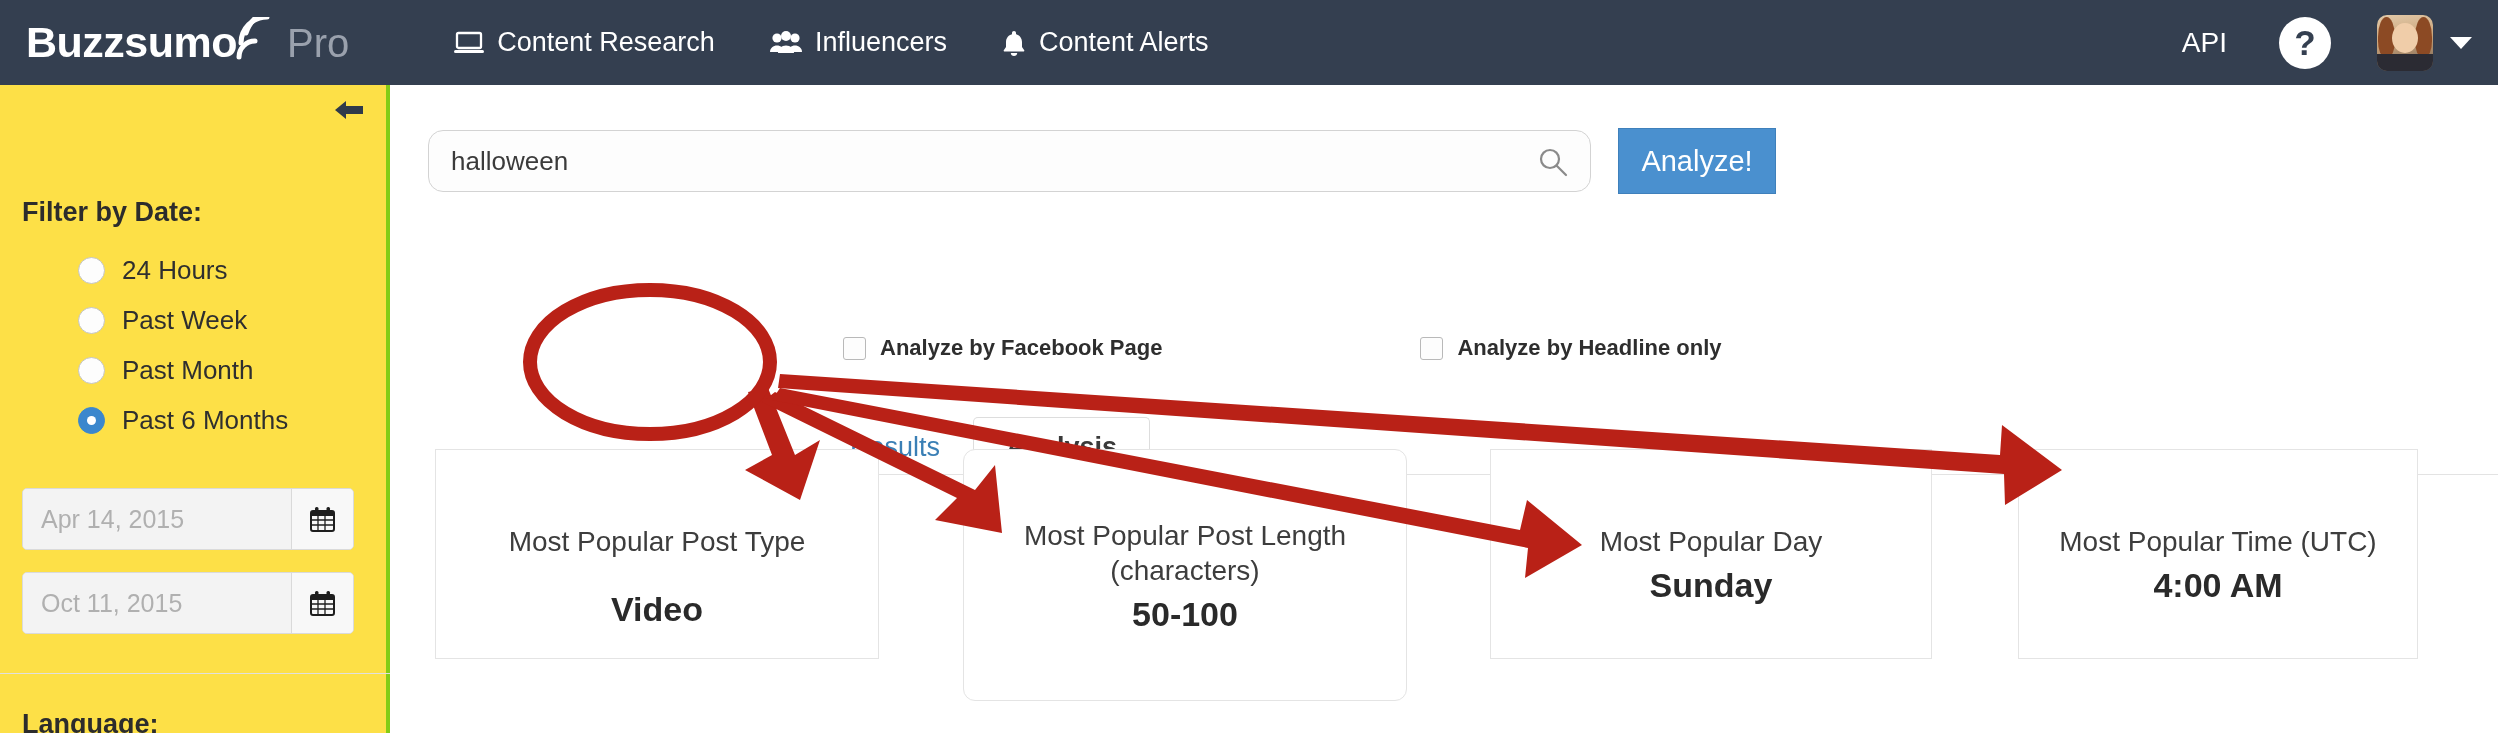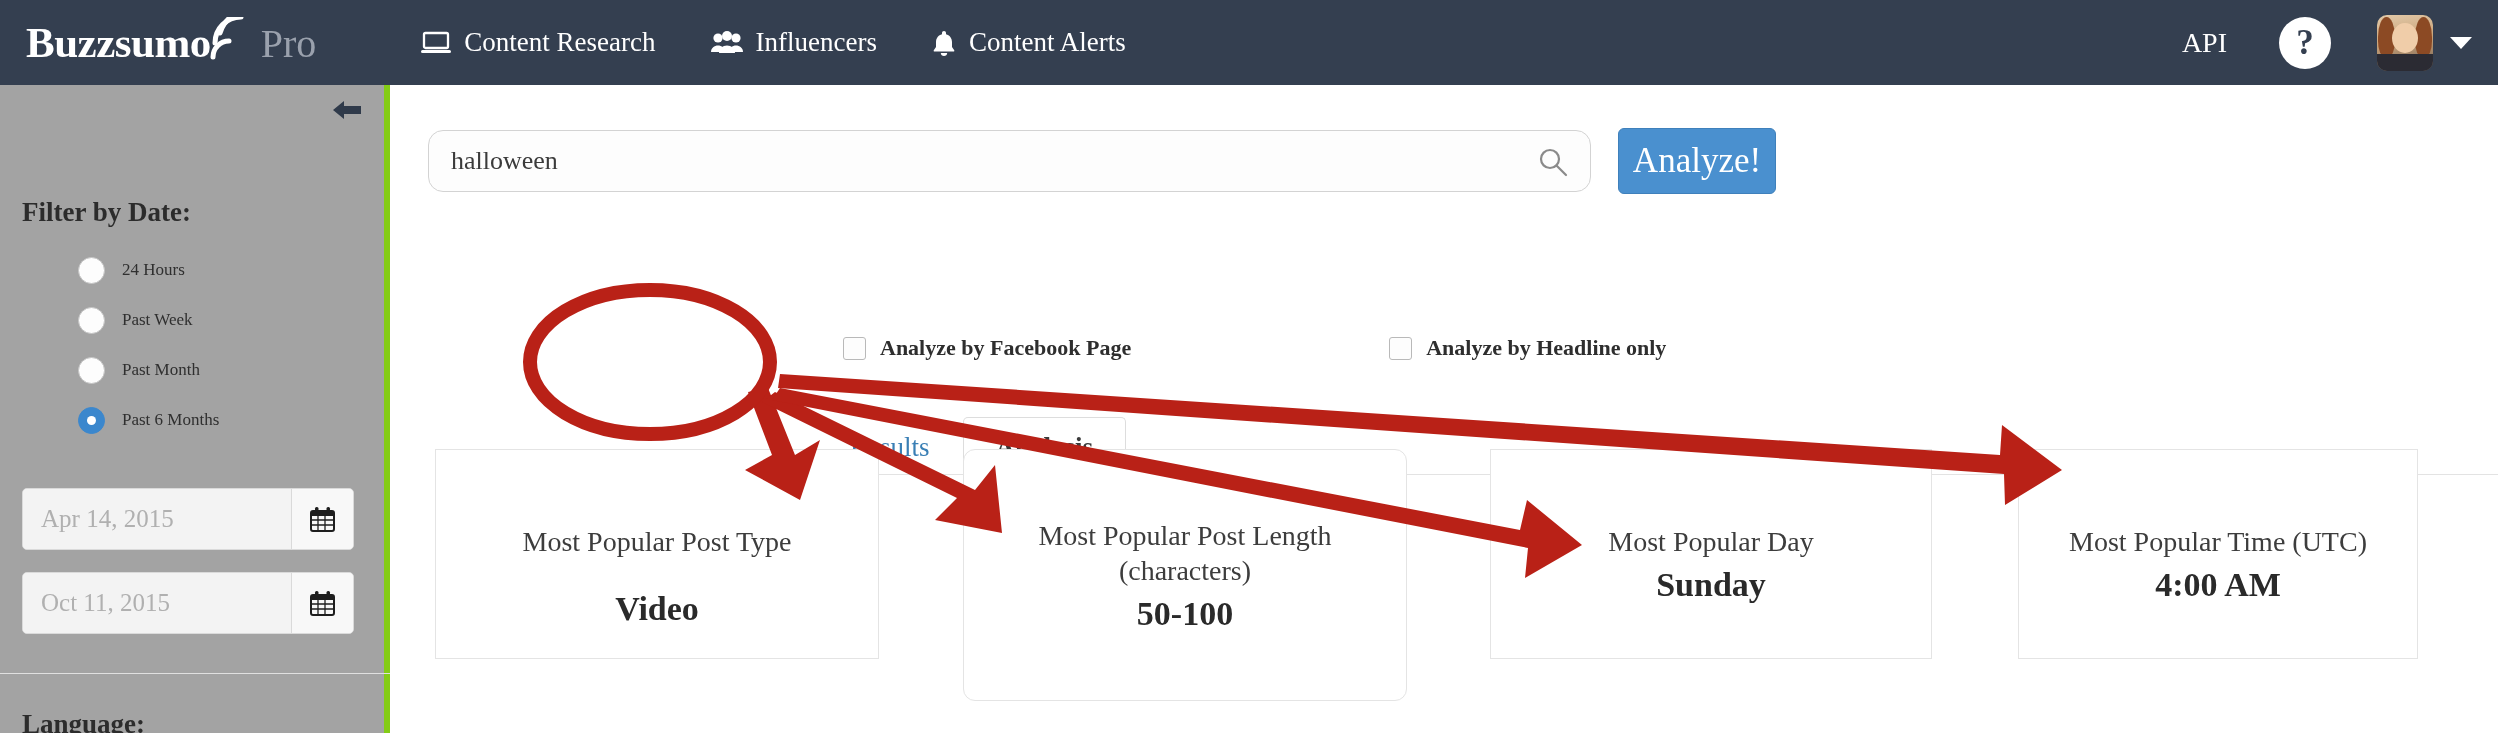"Buzzsumo" #app { font-family: Liberation Serif, serif -> none }
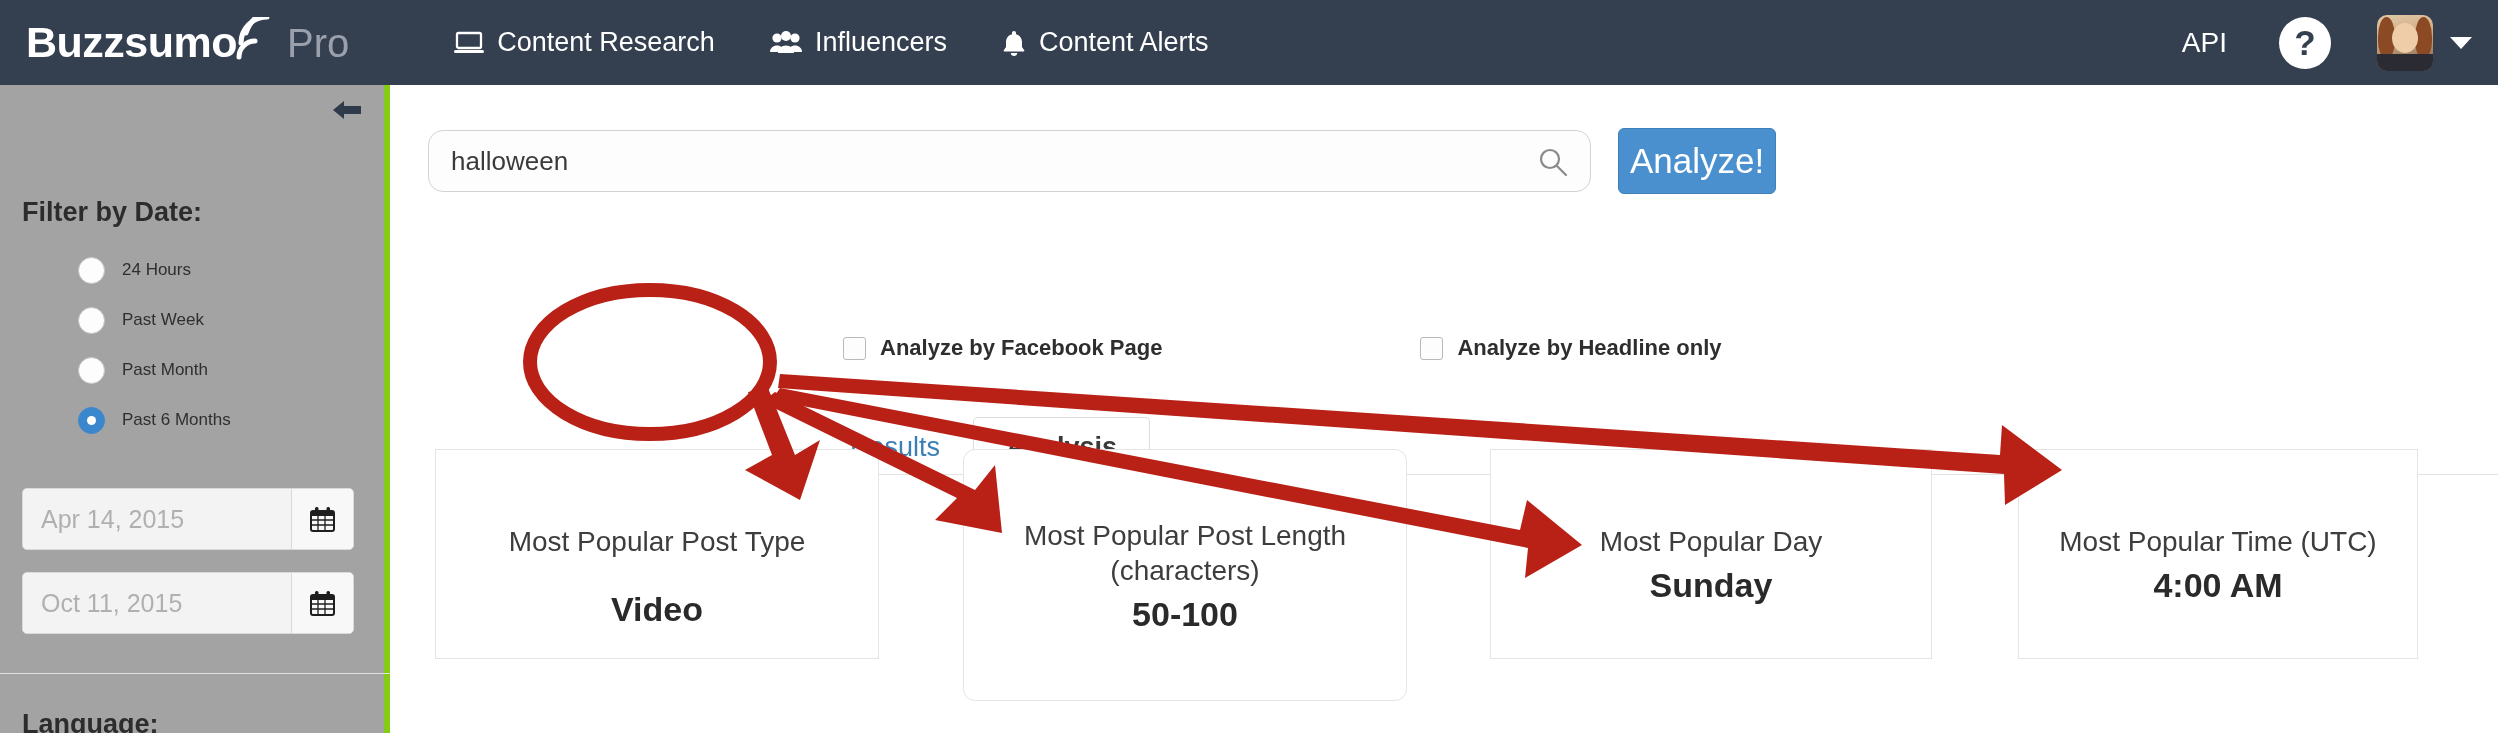"Analyze!" .analyze-btn { border-radius: 6px -> 0; font-size: 35px -> 29px }
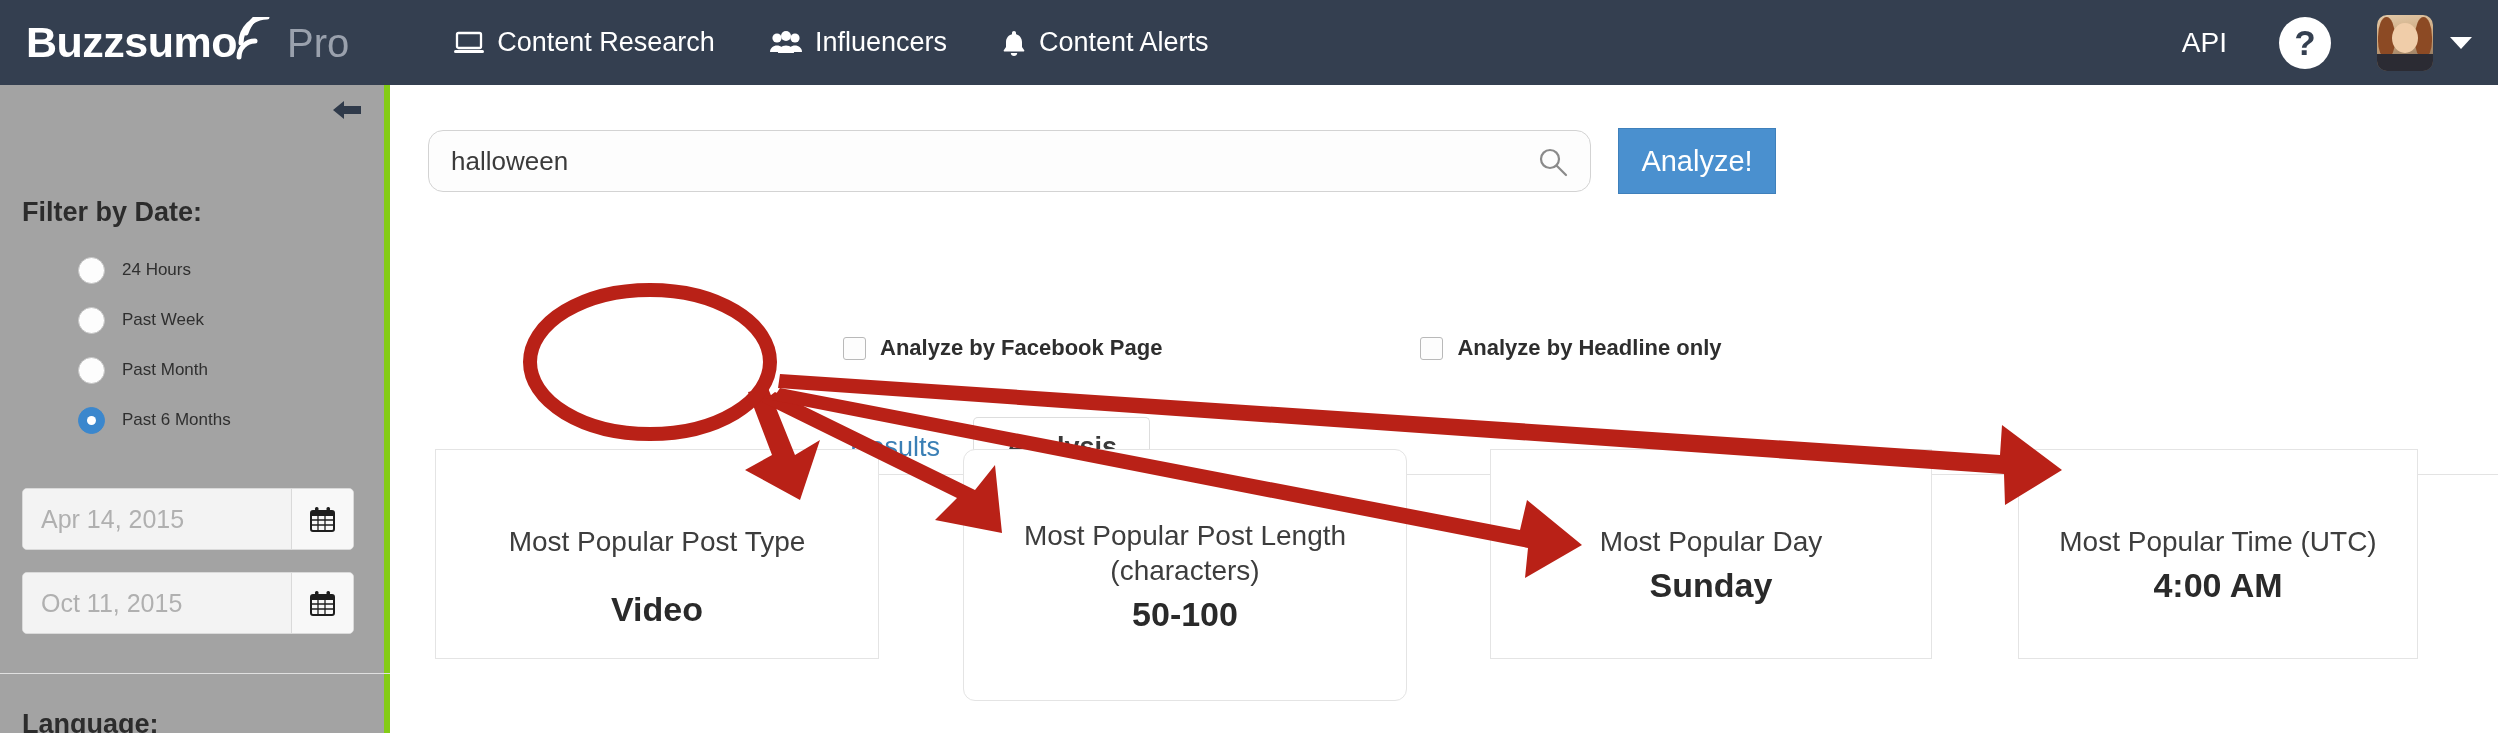"Filter by Date:" .sidebar { background: #a3a3a3 -> #fde047; border-right: 6px solid #84cc16 -> 4px solid #84cc16 }
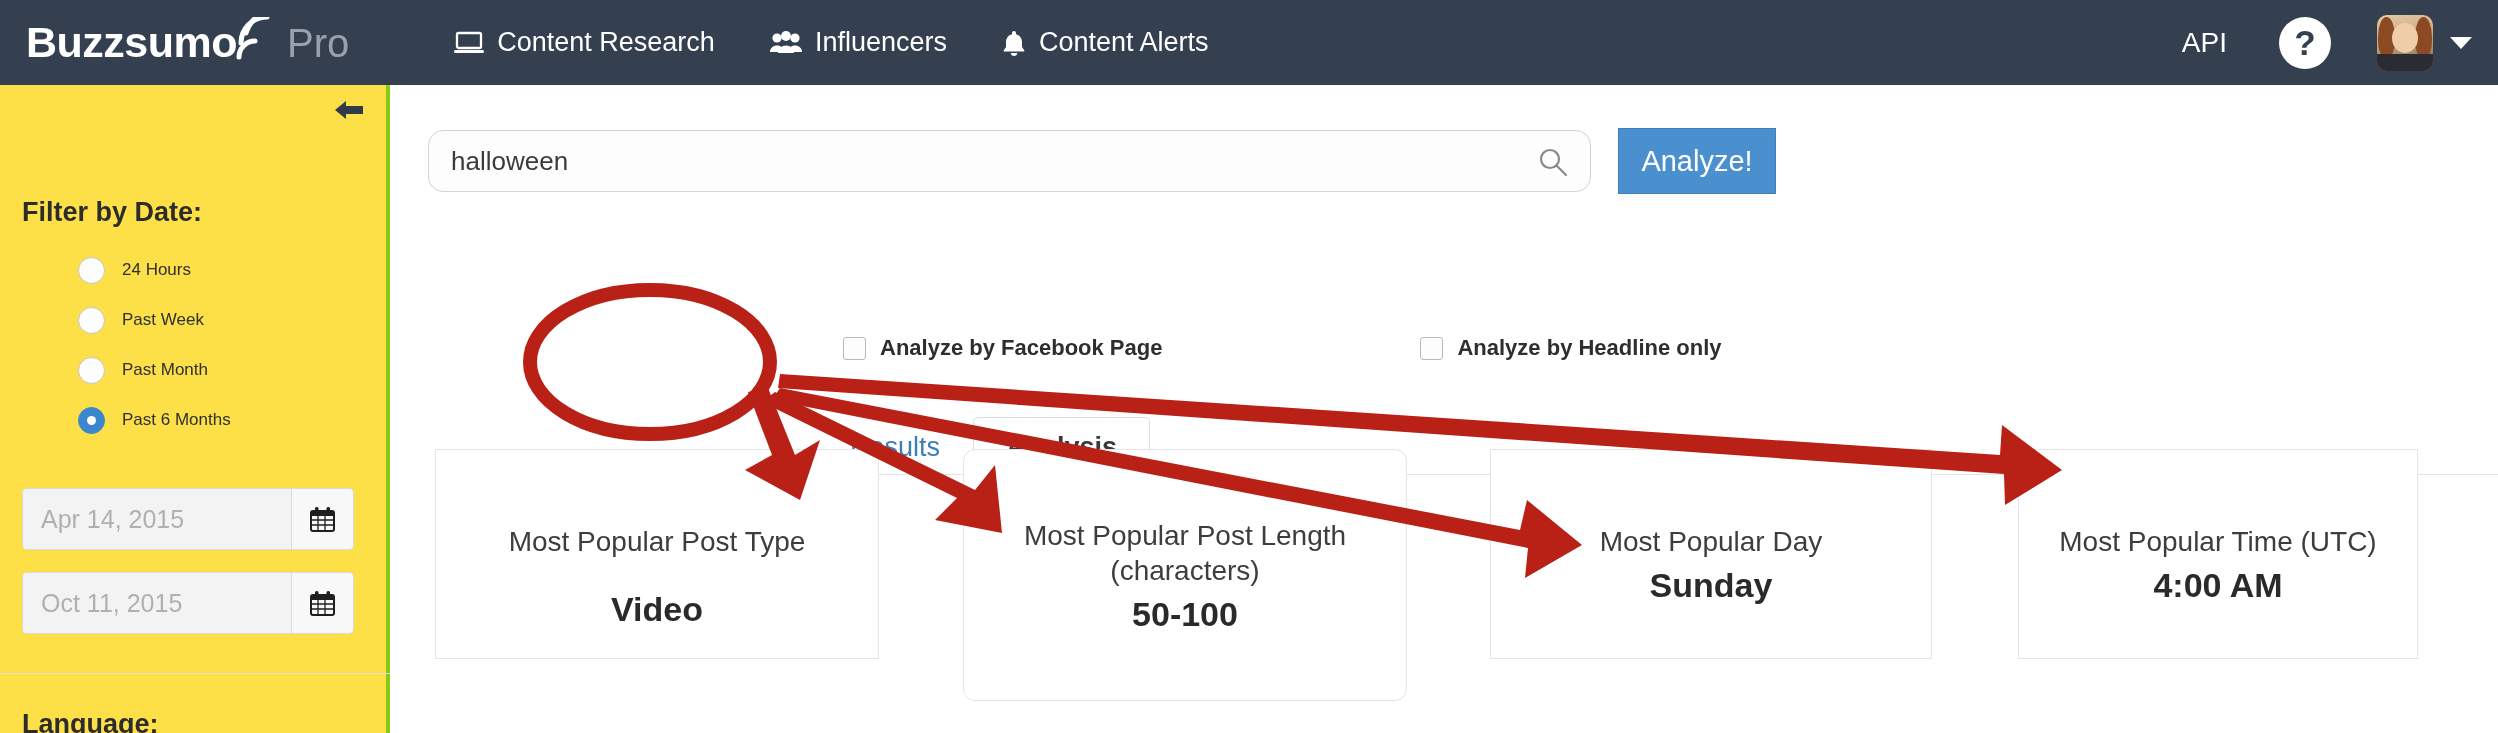"24 Hours" .radio-label { font-size: 17px -> 26px }
